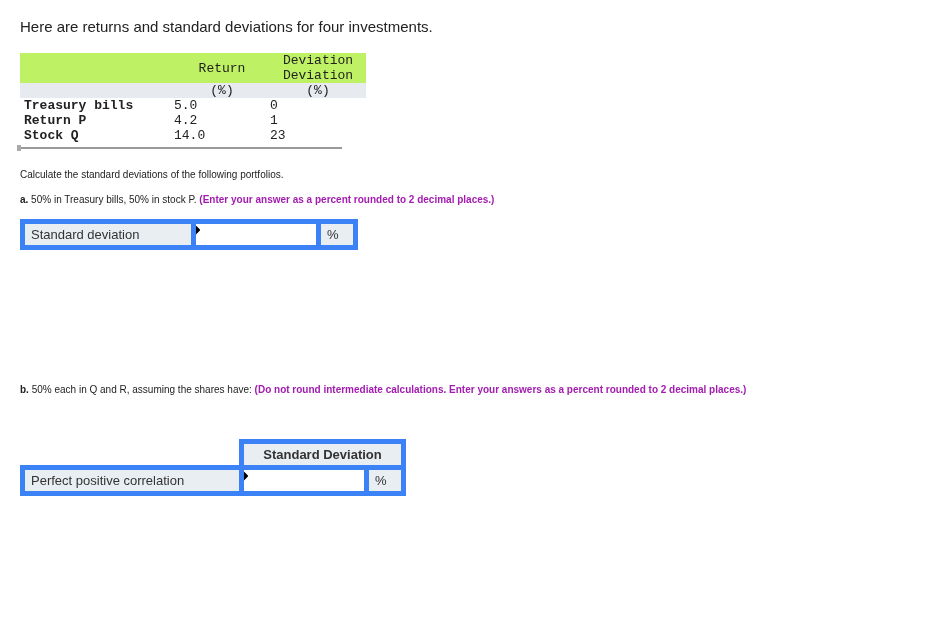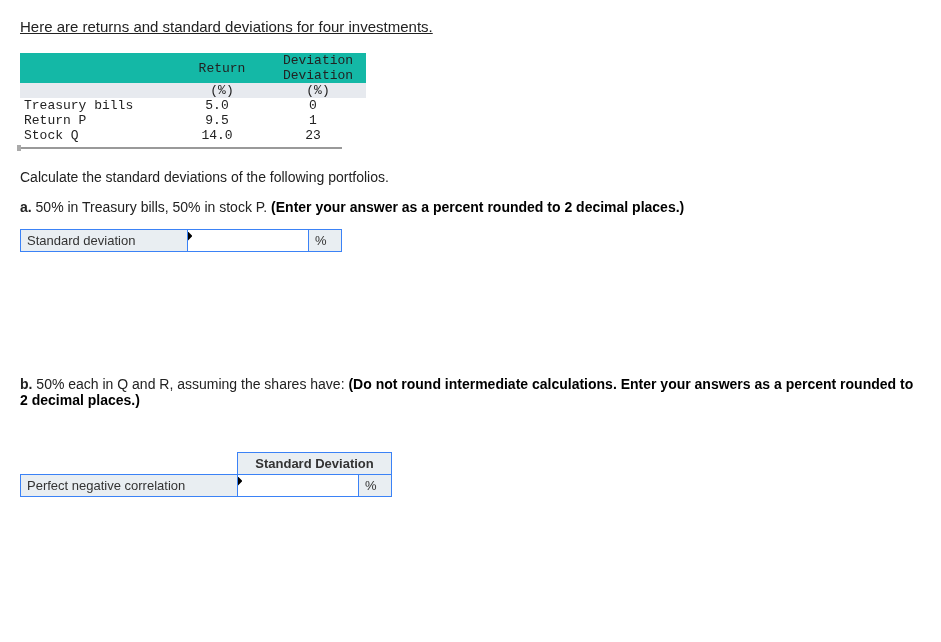"Here are returns and standard" .question-text { text-decoration: underline -> none }
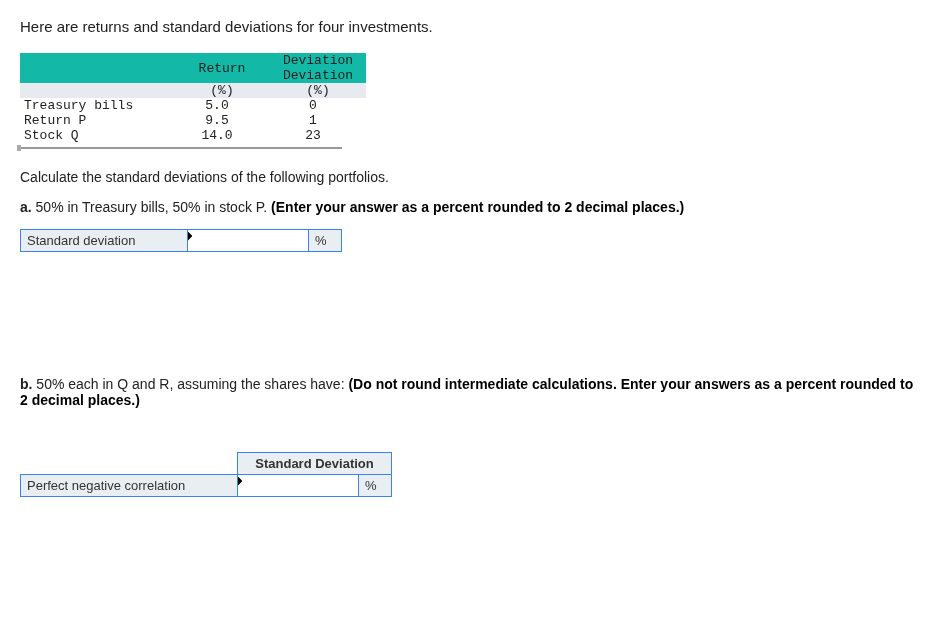"Return" .data-table thead tr:first-child td { background: #14b8a6 -> #bef264 }
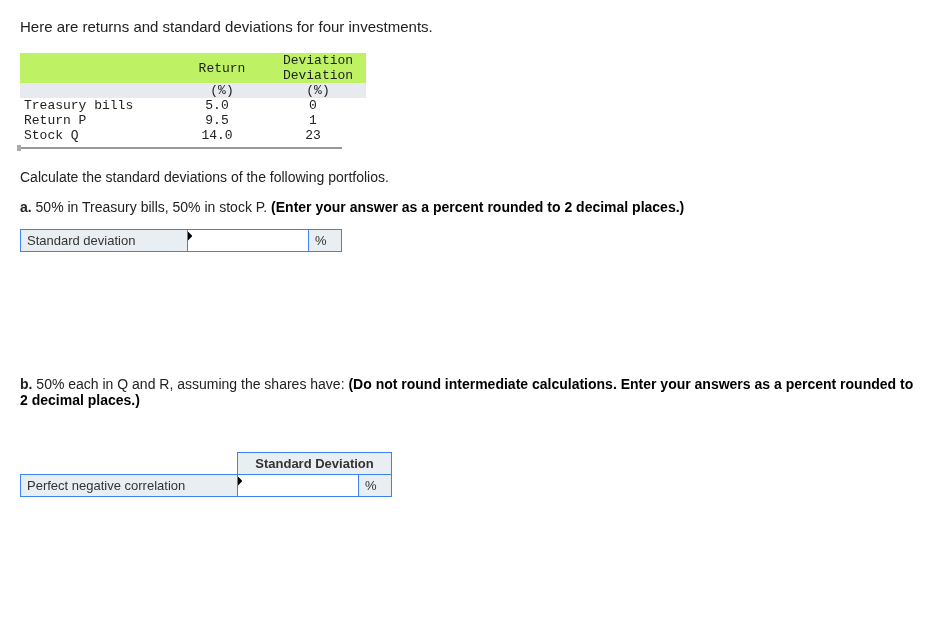"Treasury bills" .data-table .col-name { font-weight: none -> bold }
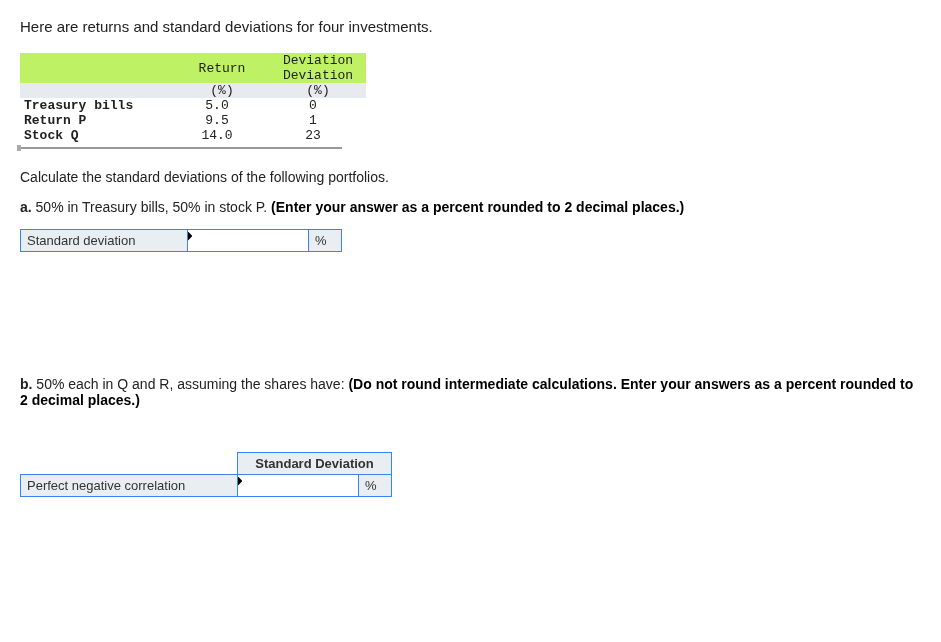"5.0" .data-table .col-num { text-align: center -> left }
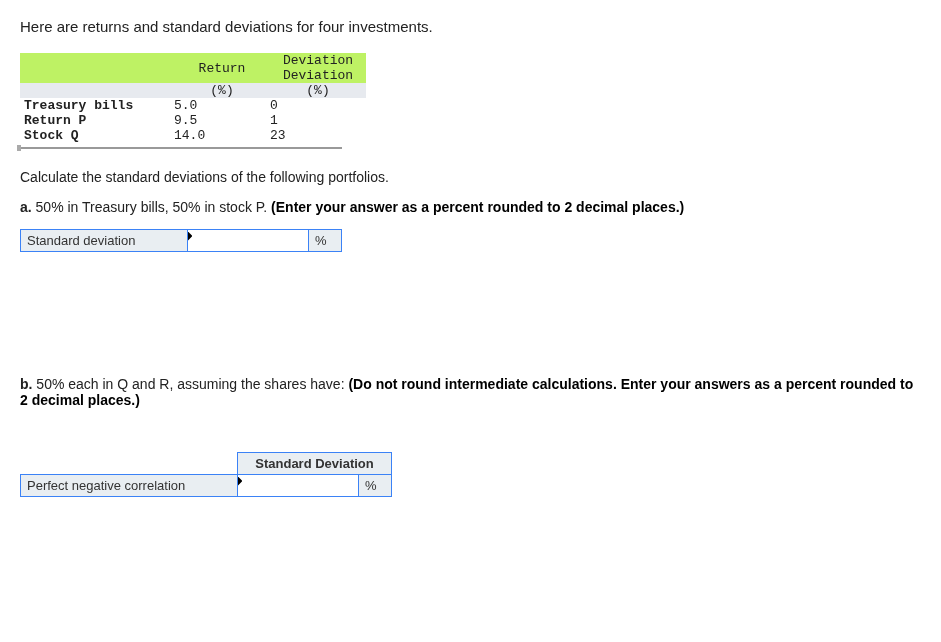"9.5" td.col-num { text: 9.5 -> 4.2 }
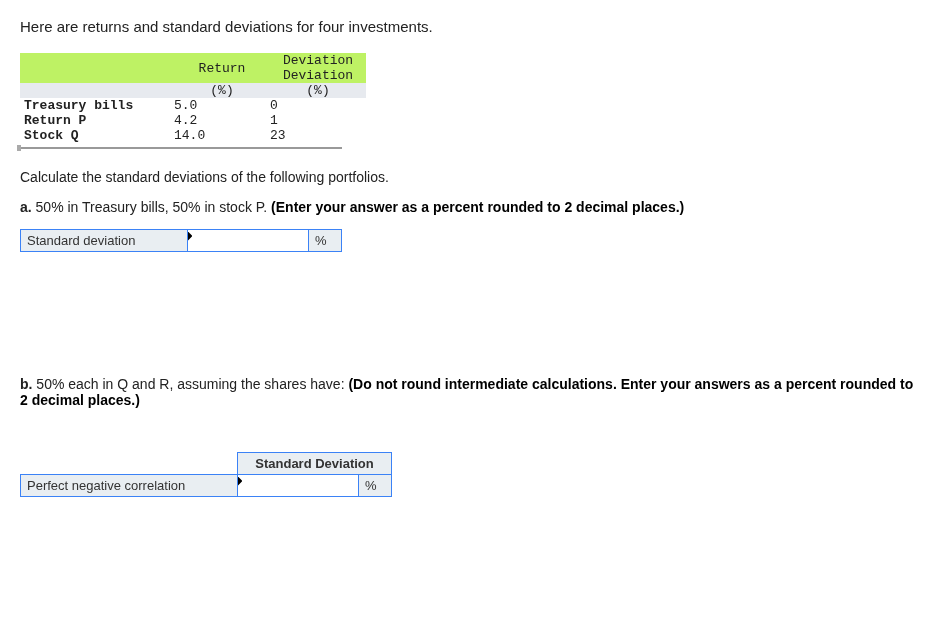"Calculate the standard deviations of" .prompt { font-size: 14px -> 10px; margin: 4px 0 14px 0 -> 14px 0 14px 0 }
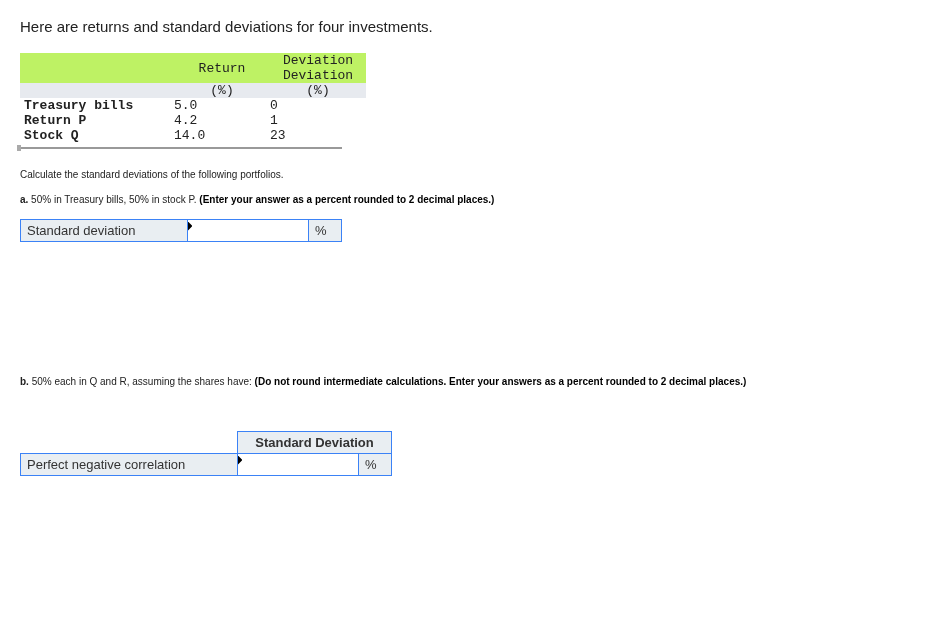"(Enter your answer as a" .red { color: #000000 -> #a21caf }
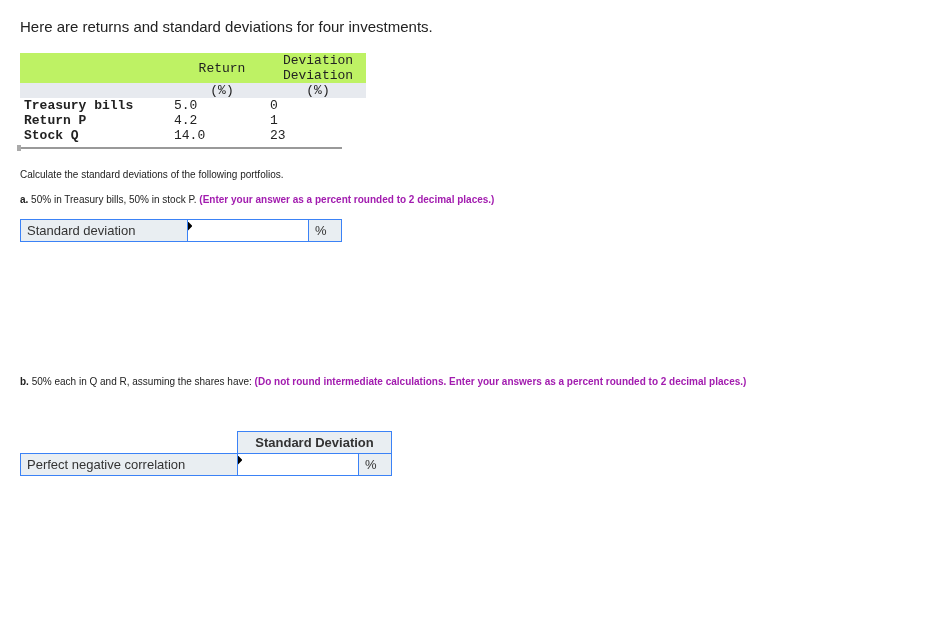"Standard deviation" .answer-table td, .answer-table th { border: 1px solid #3b82f6 -> 5px solid #3b82f6 }
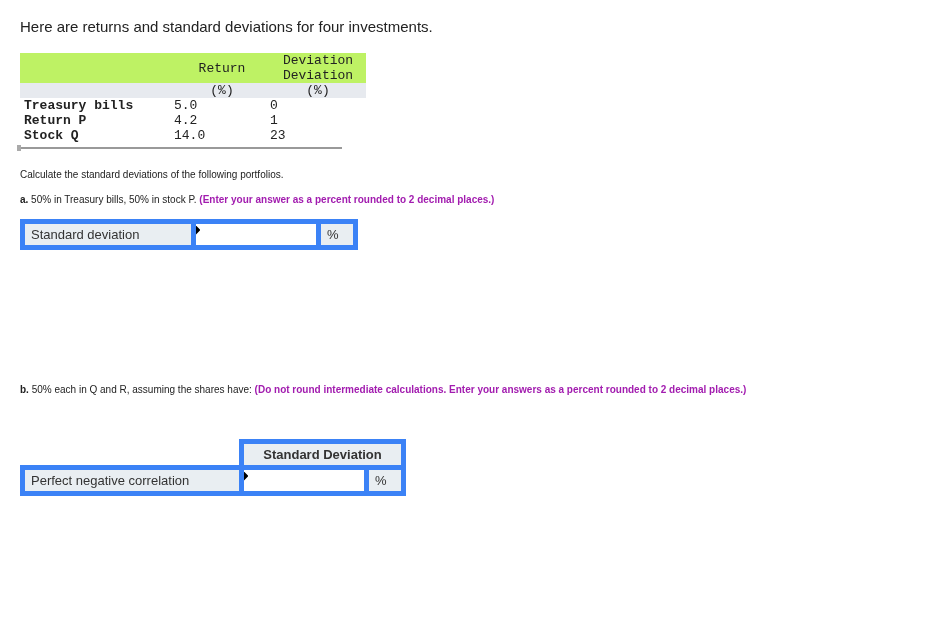"Perfect positive correlation" tr { html: none -> <tr> <td>Perfect positive correlation</td> <td> <div> <span></span> <input> </div> </td> <td>%</td> </tr> }
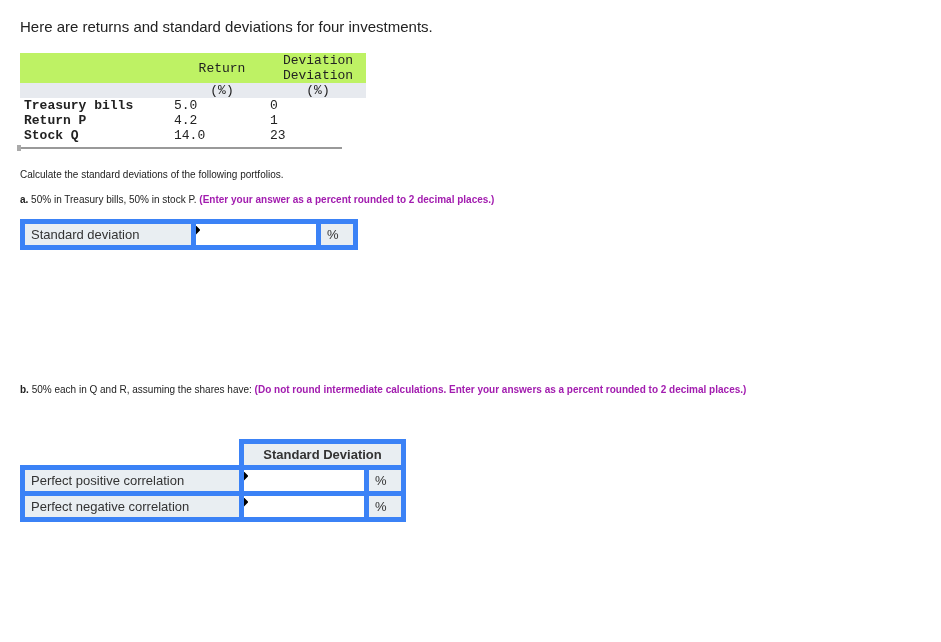"Perfect negative correlation" tr { html: <tr> <td>Perfect negative correlation</td> <td> <div> <span></span> <input> </div> </td> <td>%</td> </tr> -> none }
